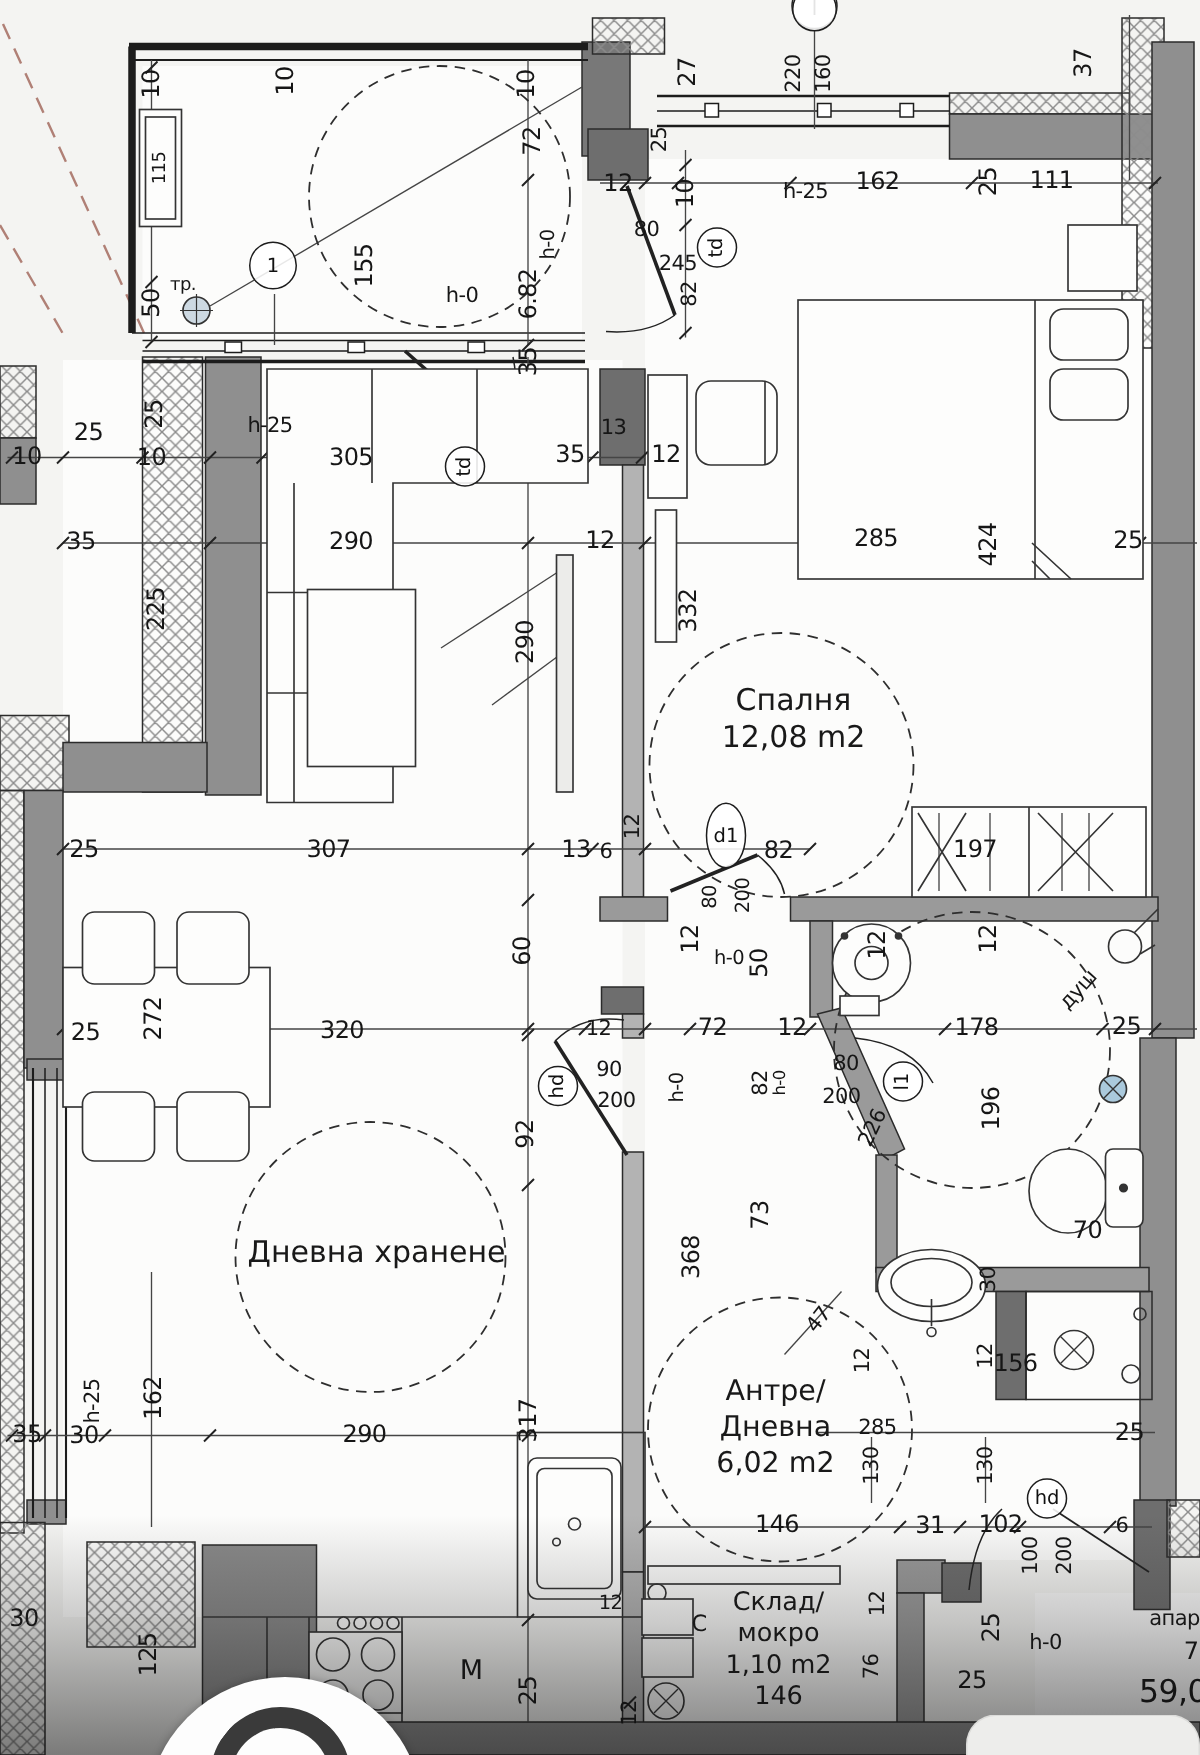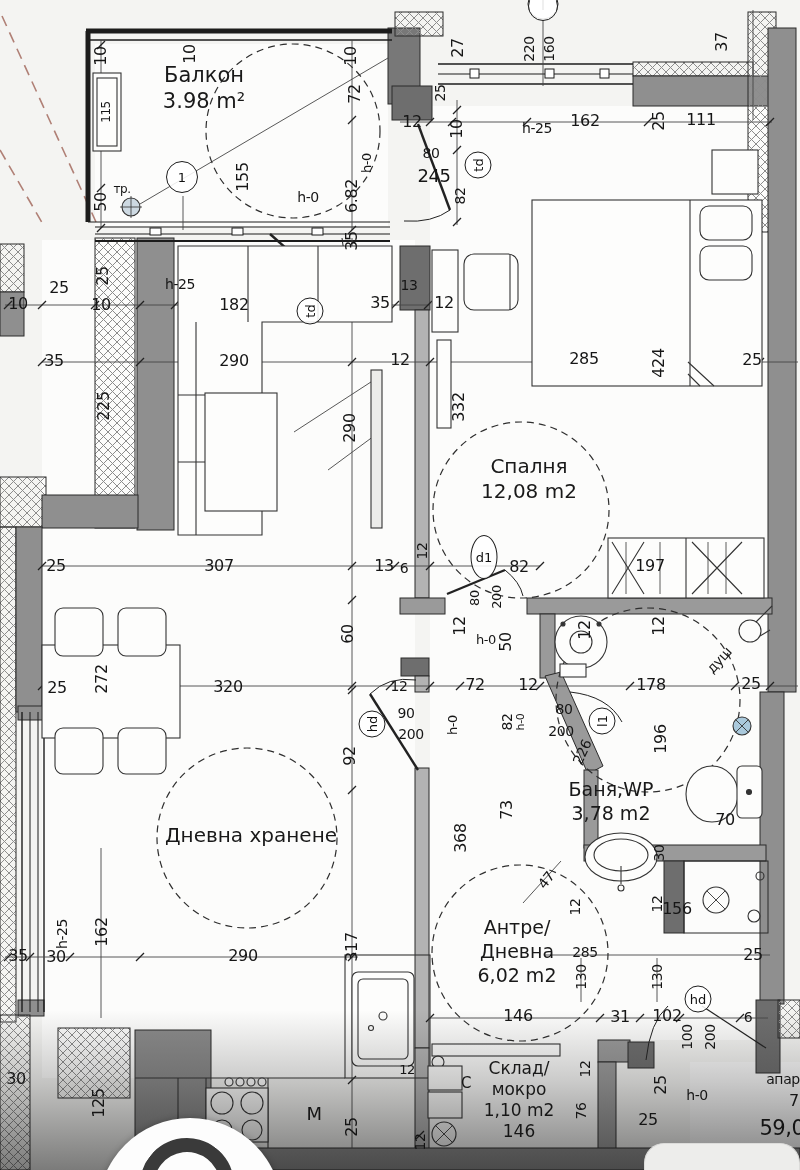"Балкон" div.room-label { html: <div> <div>Балкон</div> <div>3.98 m²</div> </div> -> none }
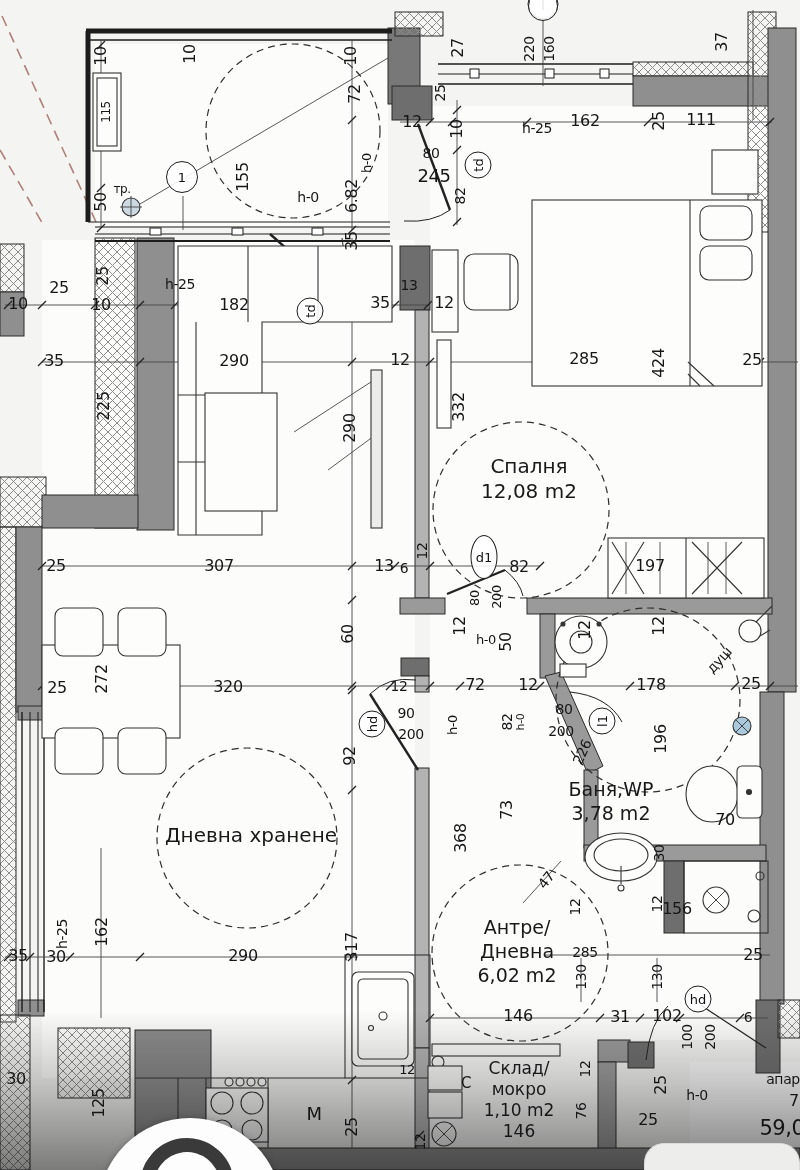"245" div.dim { font-size: 18px -> 14px; left: 434px -> 452px }
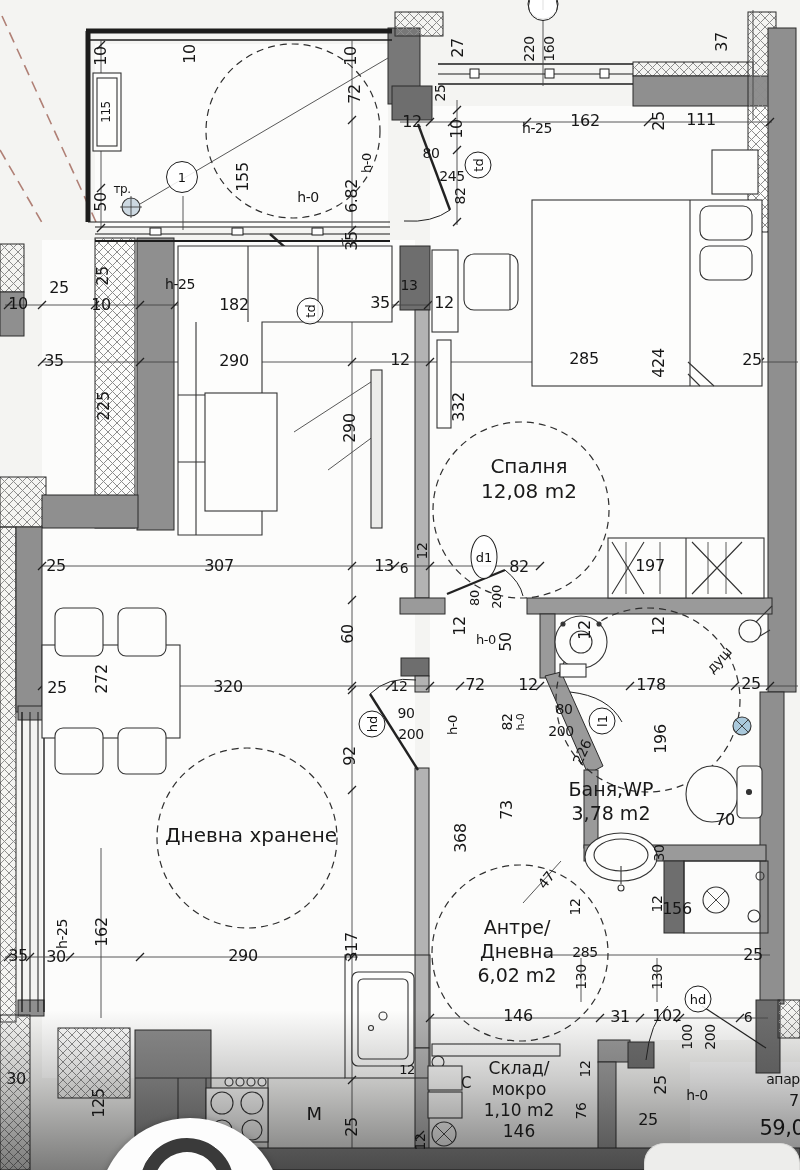"182" div.dim { text: 182 -> 305 }
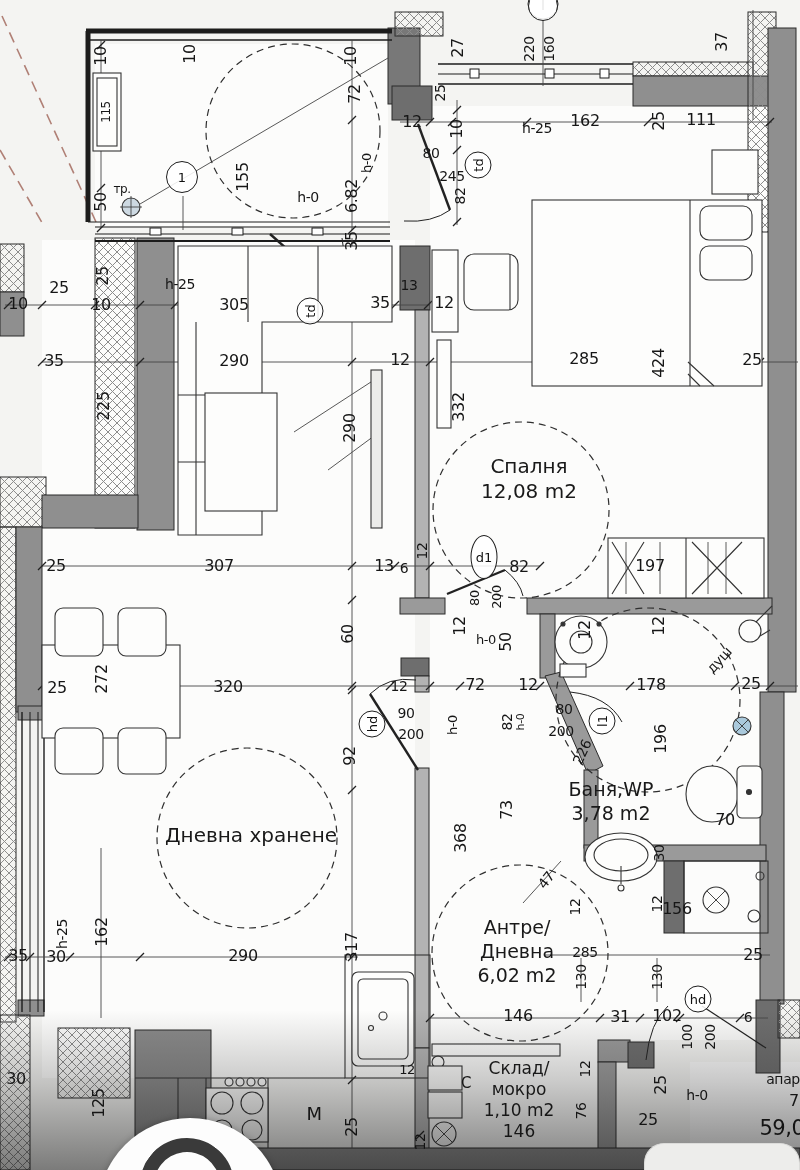"Баня,WP" div.room-label { html: <div> <div>Баня,WP</div> <div>3,78 m2</div> </div> -> none }
